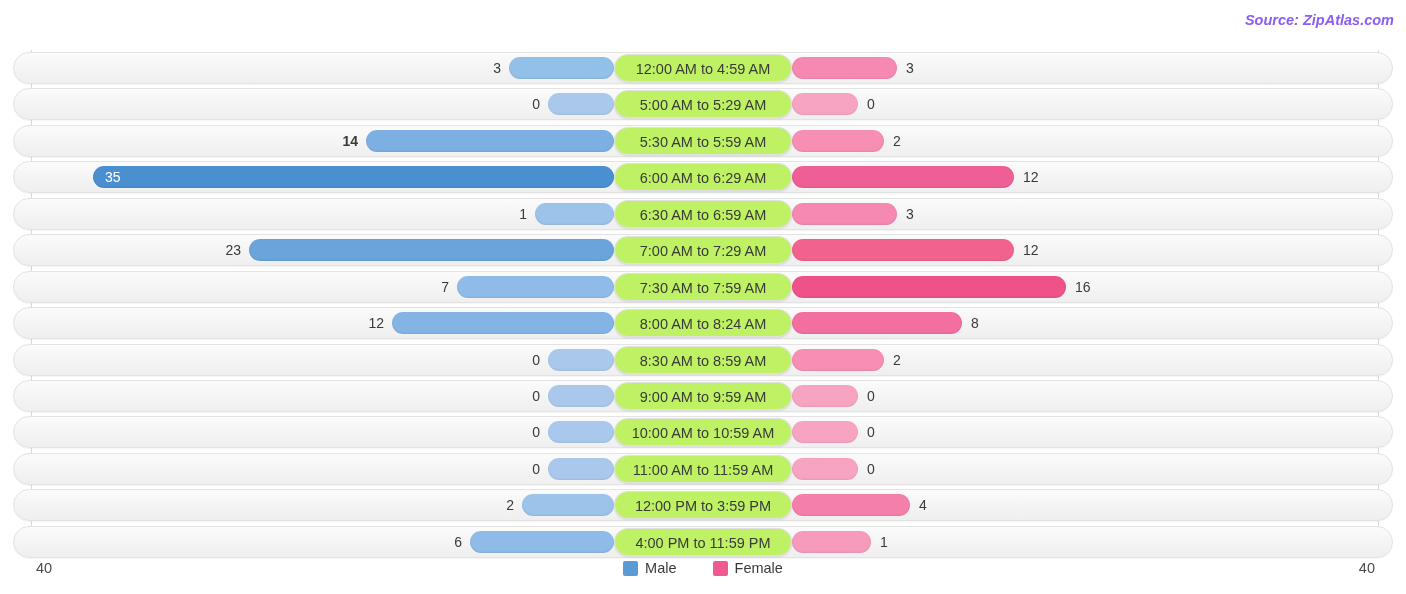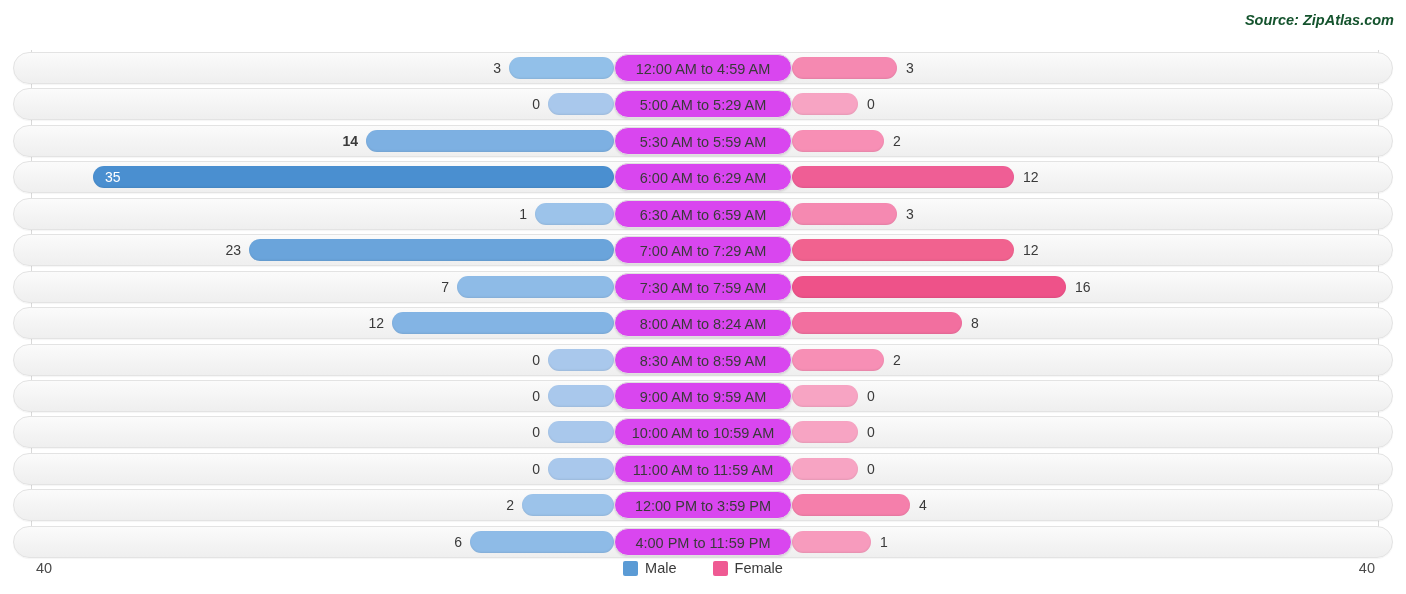"Source: ZipAtlas.com" .source-note { color: #14532d -> #8b5cf6 }
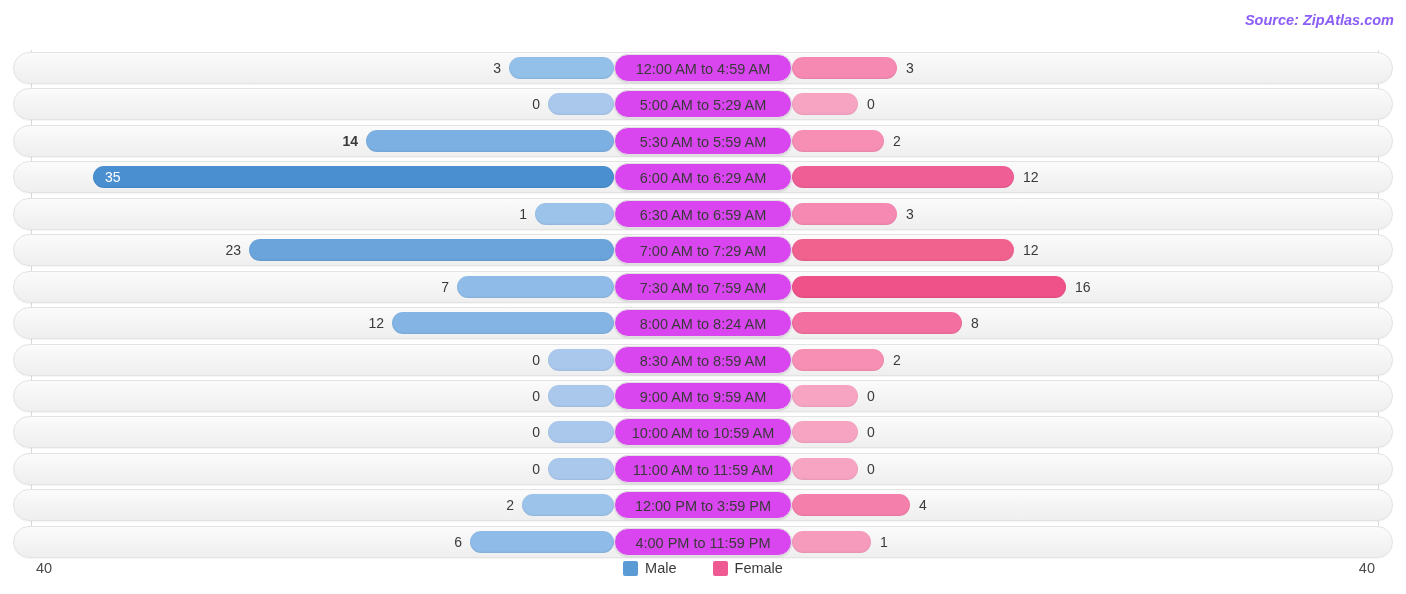"12:00 AM to 4:59 AM" .center-label { background: #d946ef -> #bef264 }
